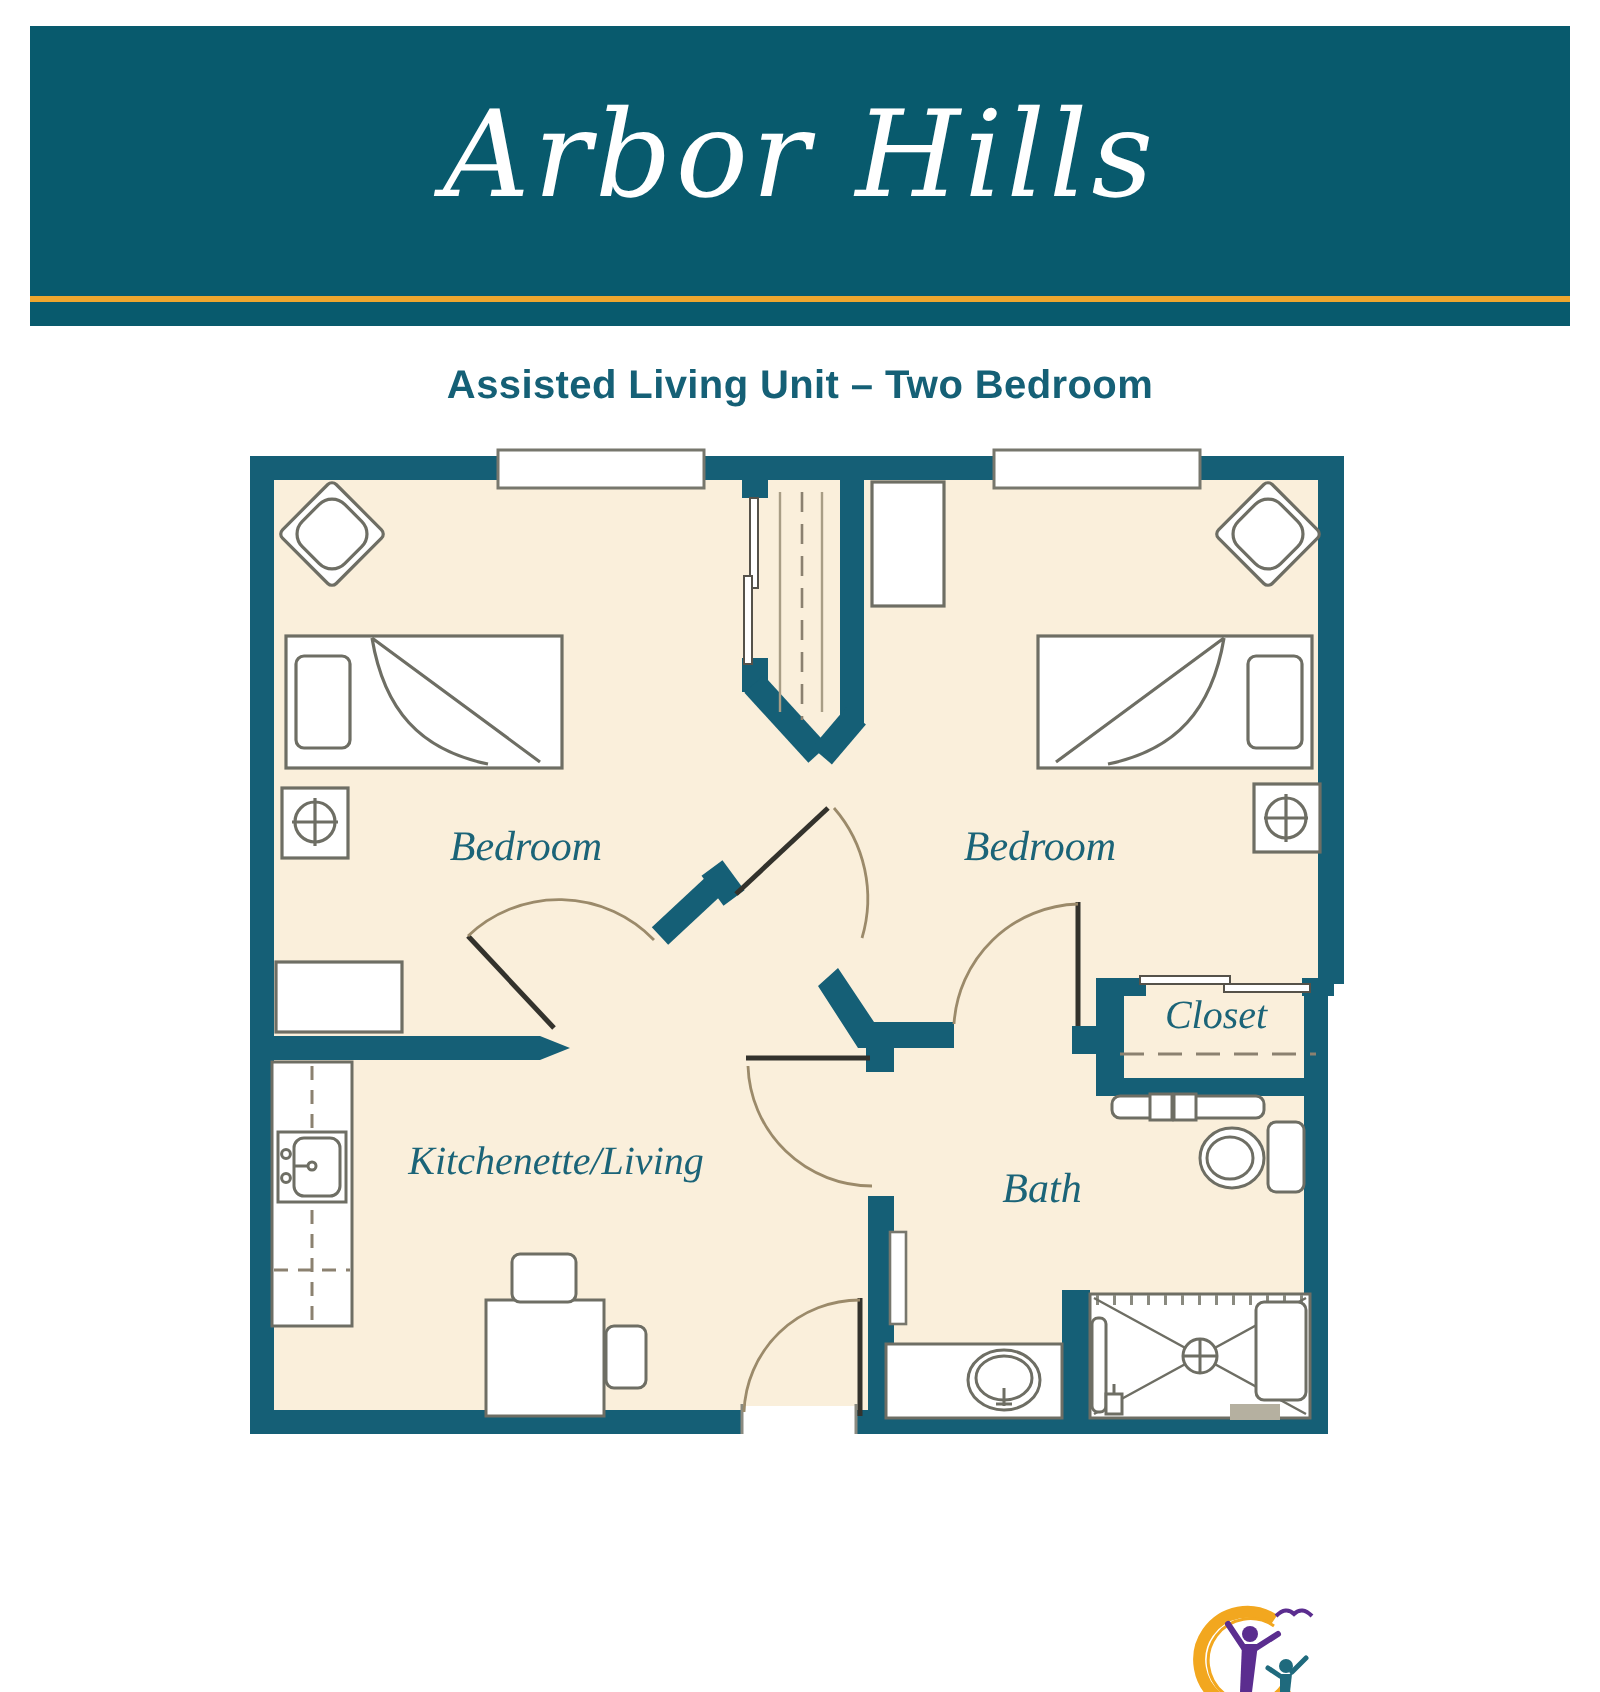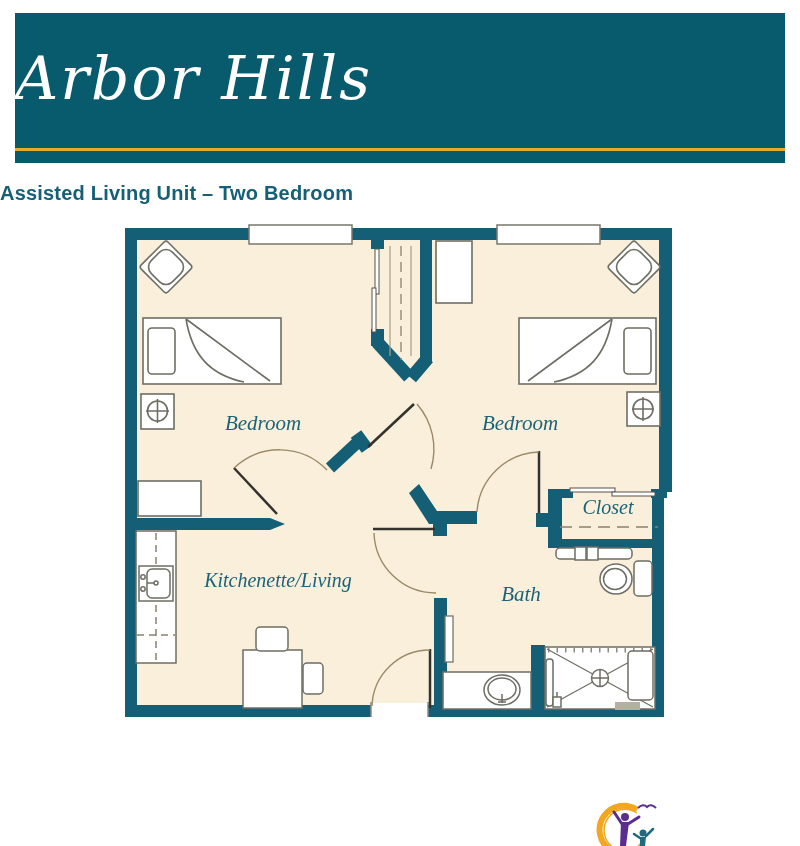"Arbor Hills" .banner-title { text-align: none -> center }
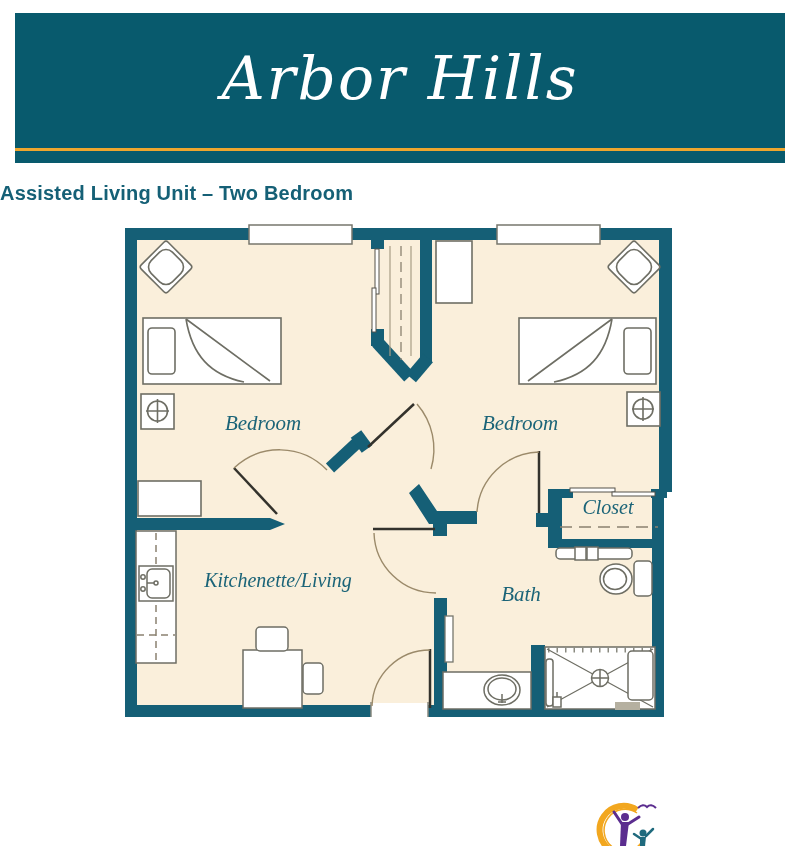"Assisted Living Unit – Two" .subtitle { text-align: left -> center }
